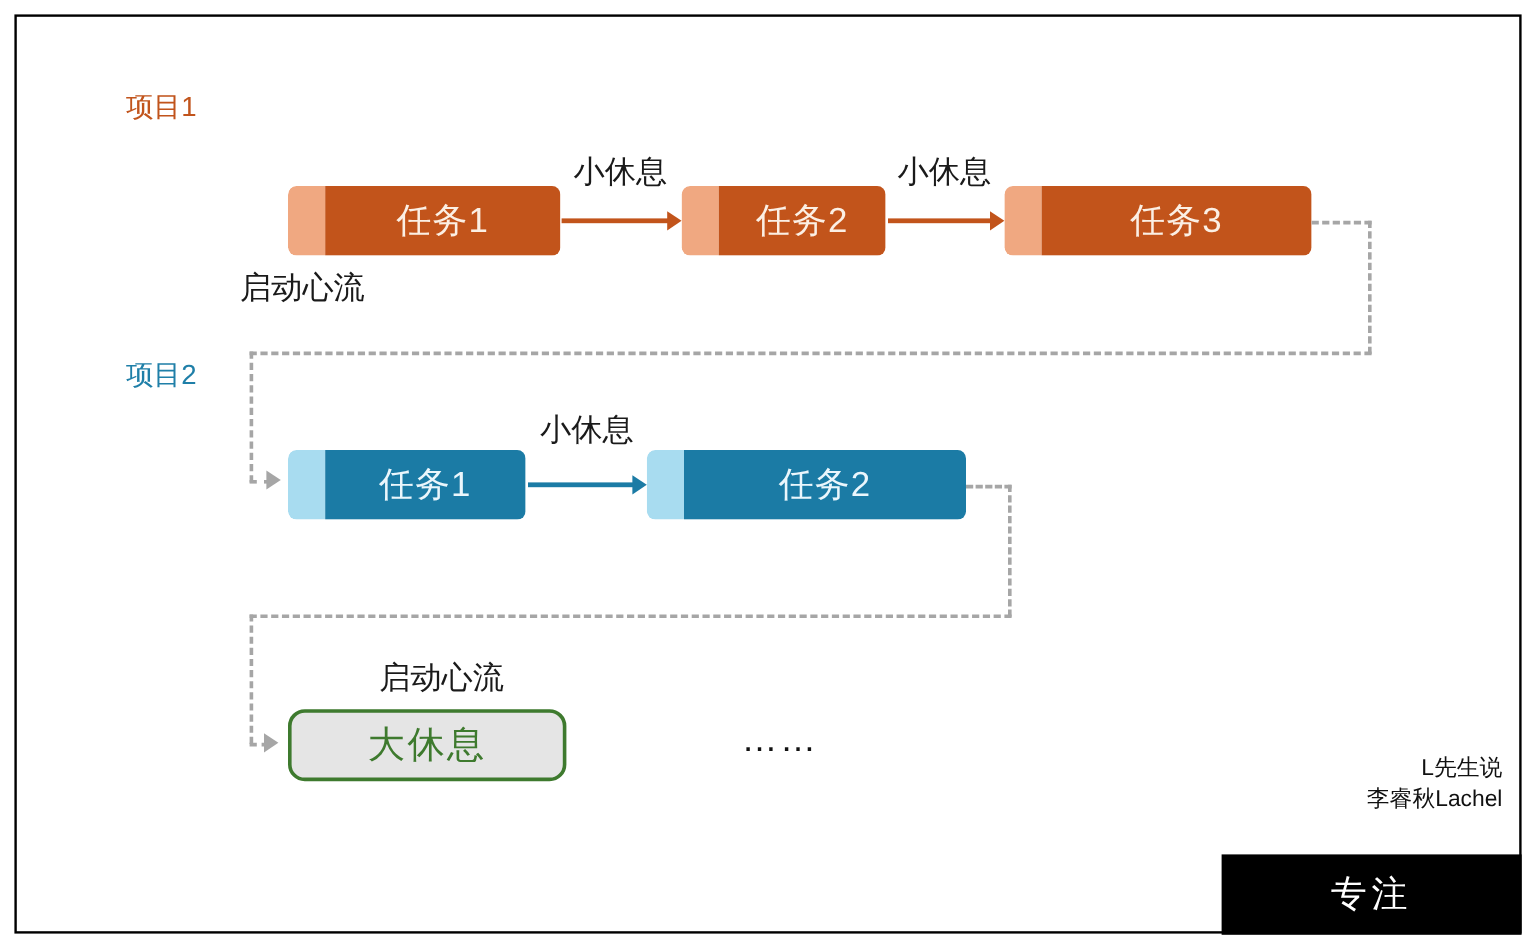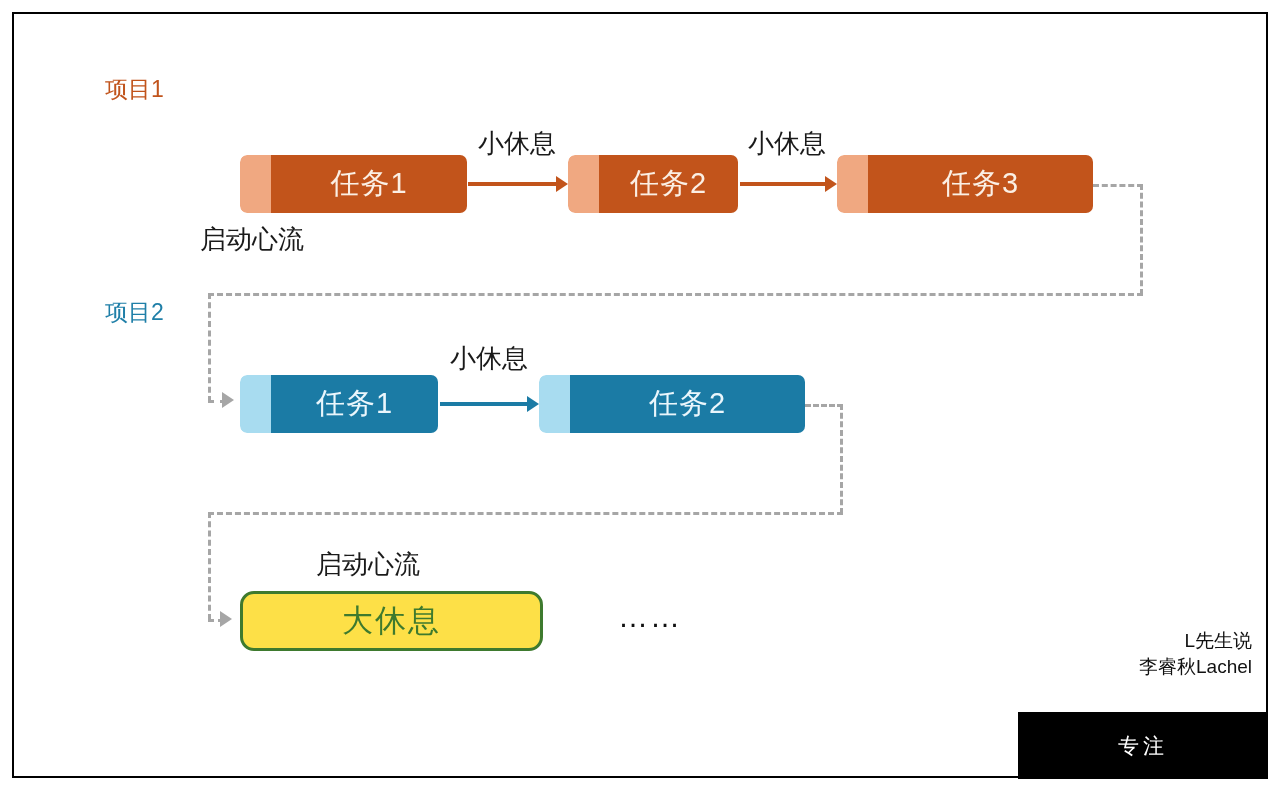"大休息" #big-rest-box { background: #fde047 -> #e5e5e5; width: 303px -> 232px }
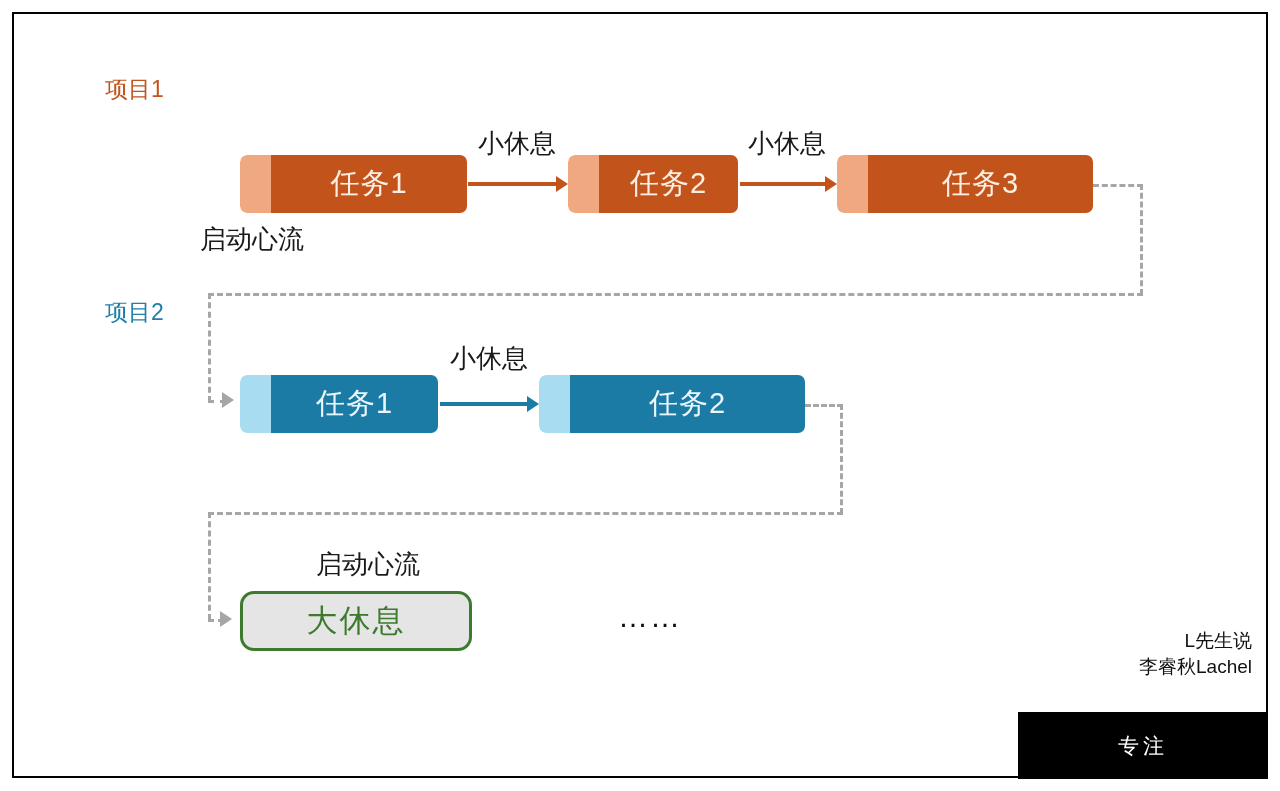"专注" #focus-banner-text { font-size: 21px -> 30px }
